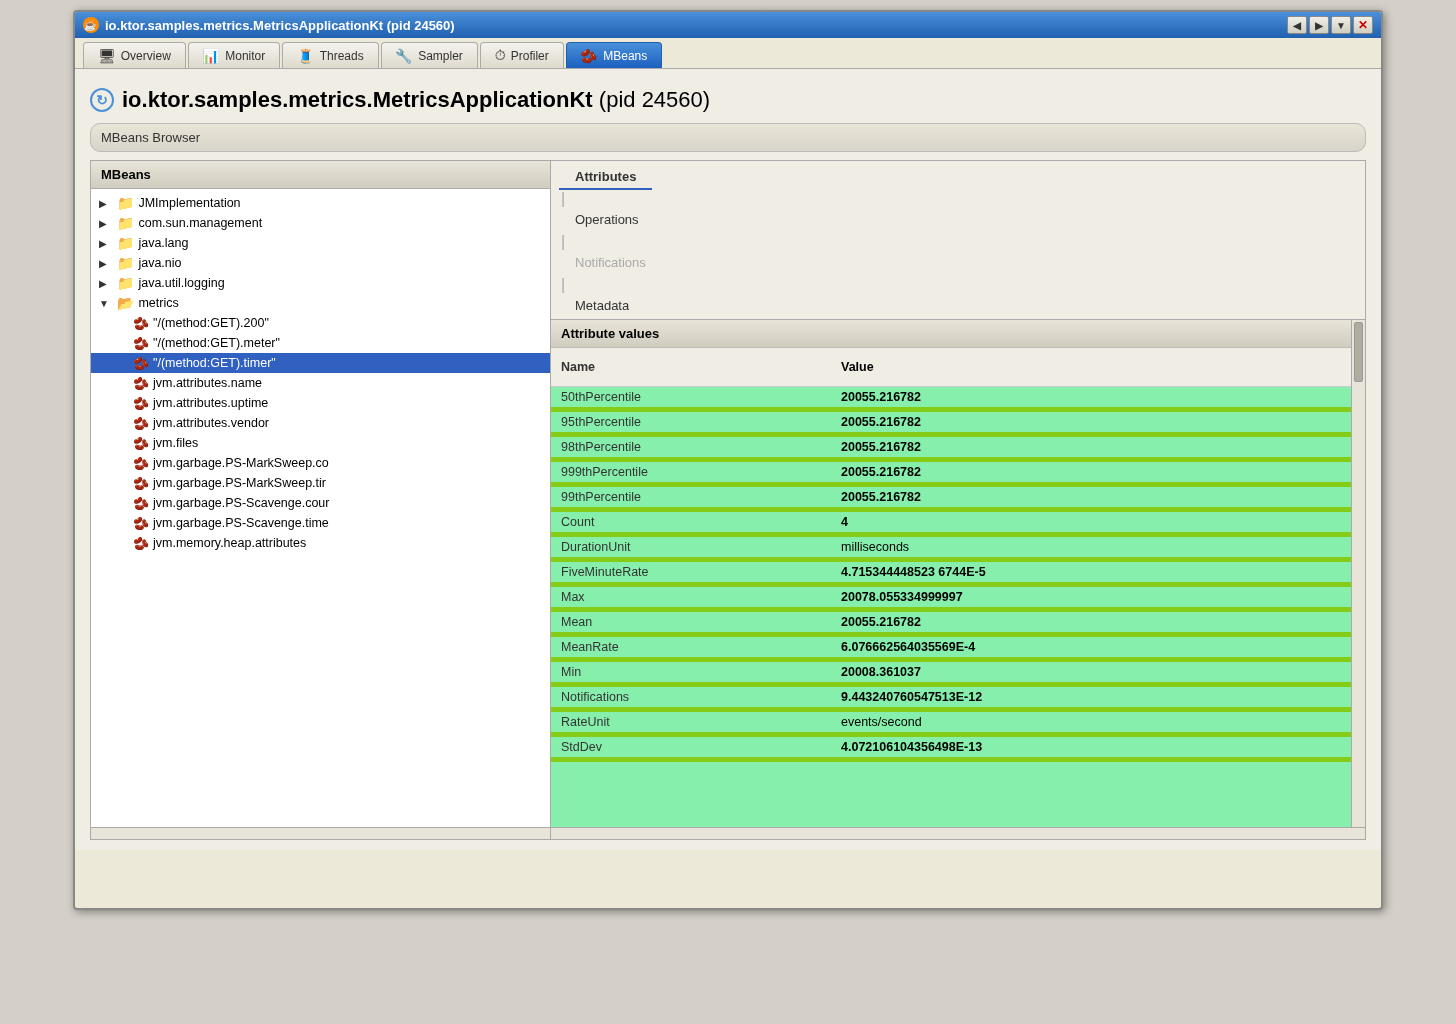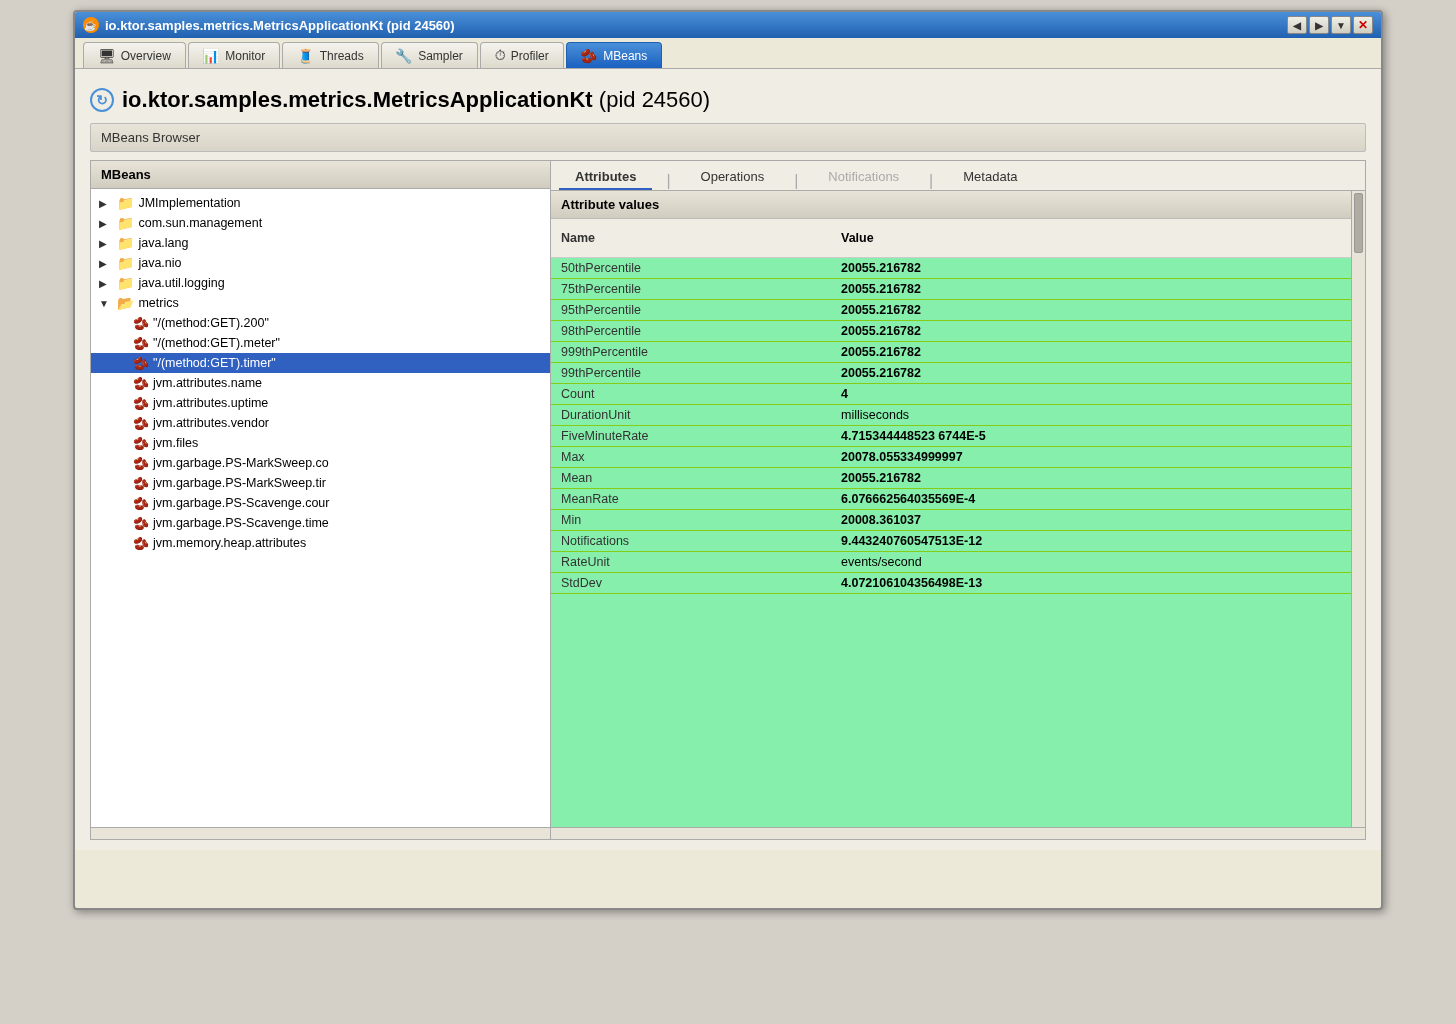"MBeans Browser" .section-header { border-radius: 2px -> 10px }
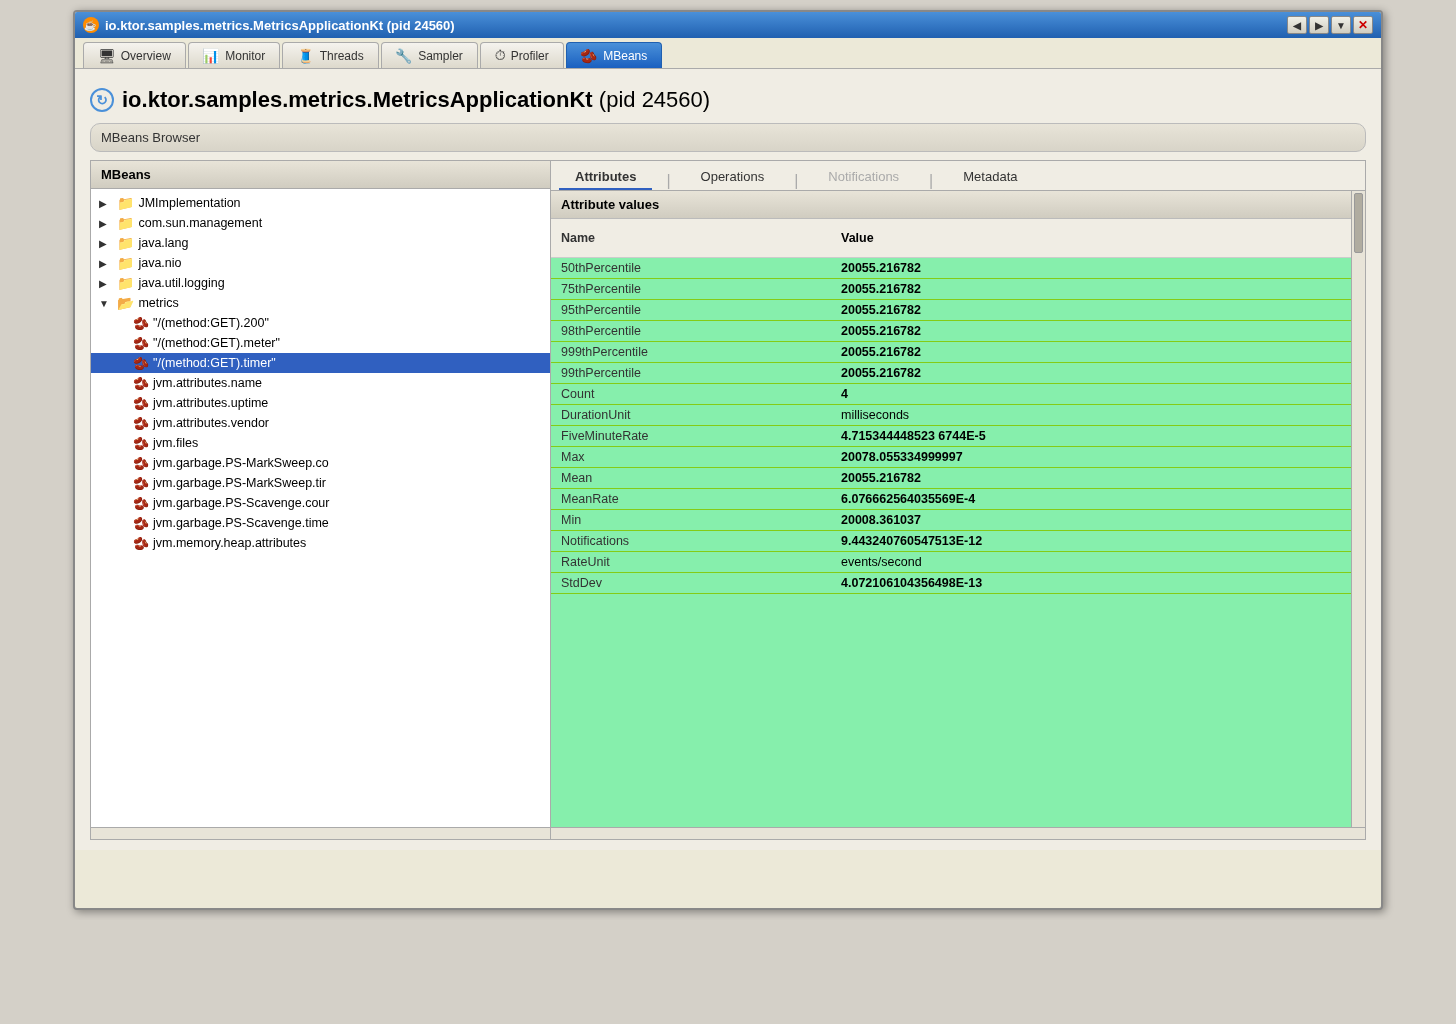"Attributes" .right-tabs { align-items: flex-end -> flex-start; flex-direction: none -> column; gap: 12px -> 0 }
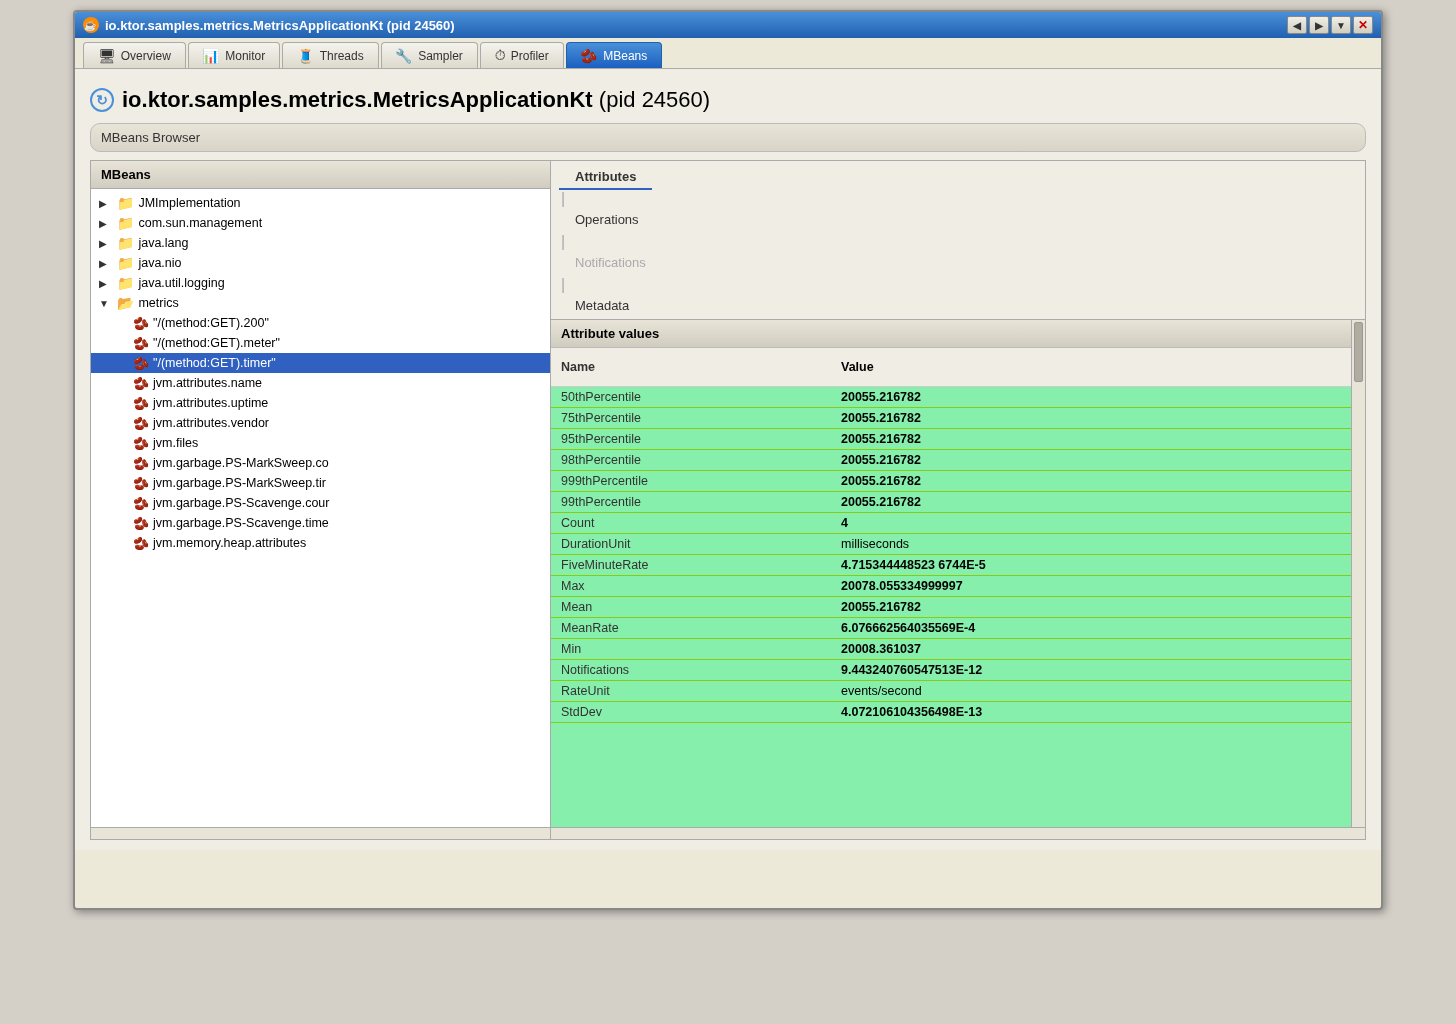"50thPercentile" .attr-table tr td { border-bottom: 1px solid #84cc16 -> 5px solid #84cc16 }
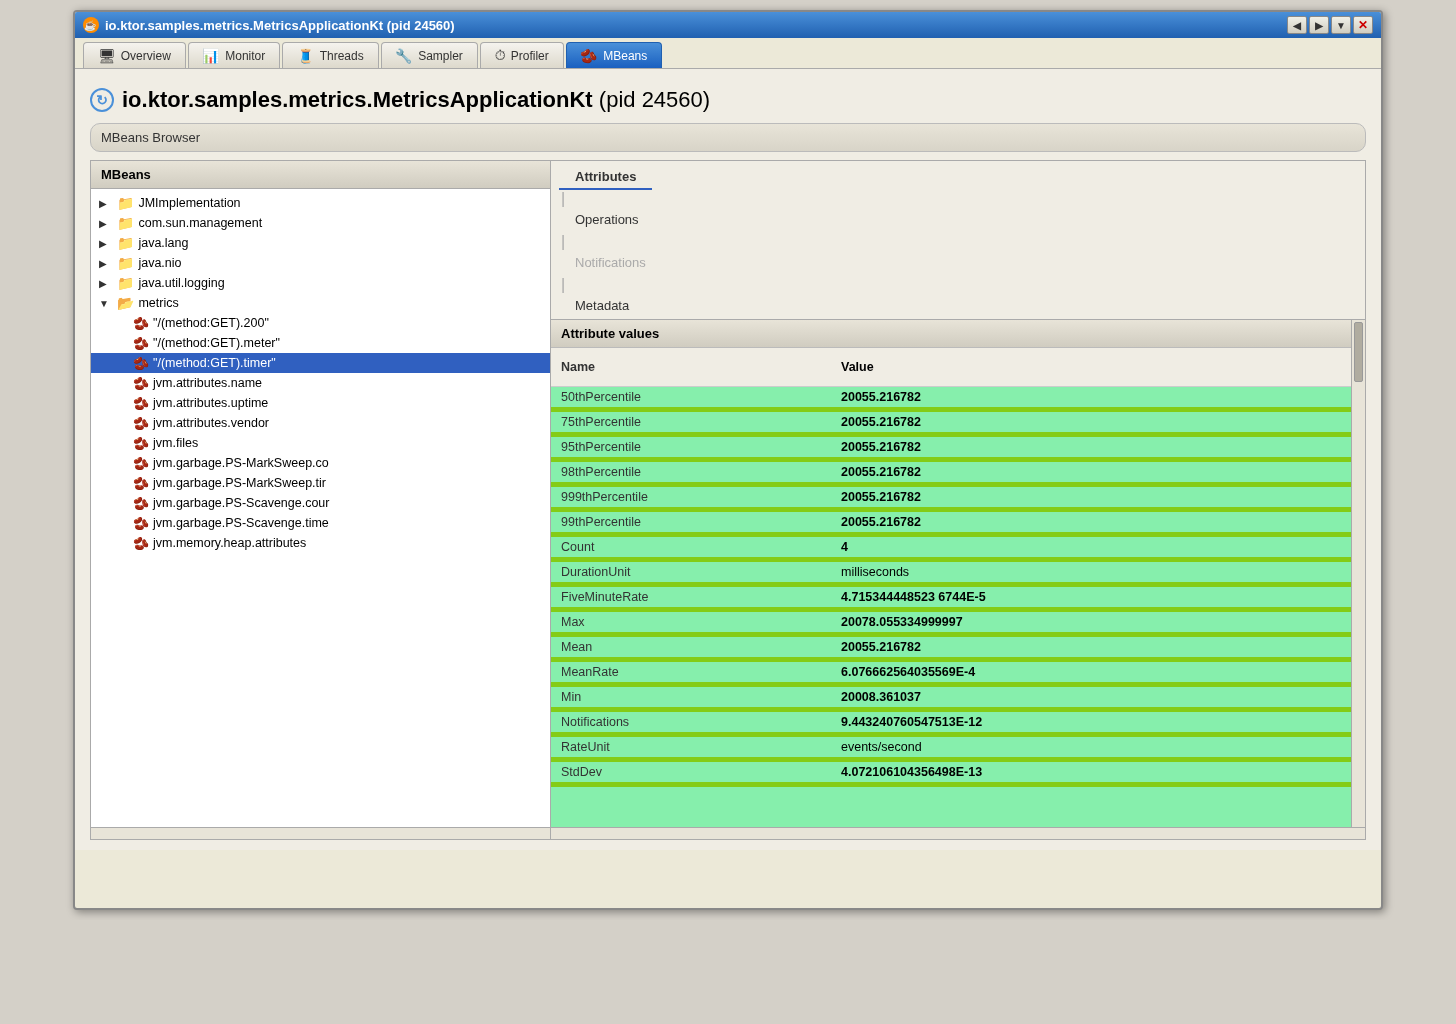"75thPercentile" tr.table-row { html: <tr> <td>75thPercentile</td> <td><strong>20055.216782</strong></td> </tr> -> none }
